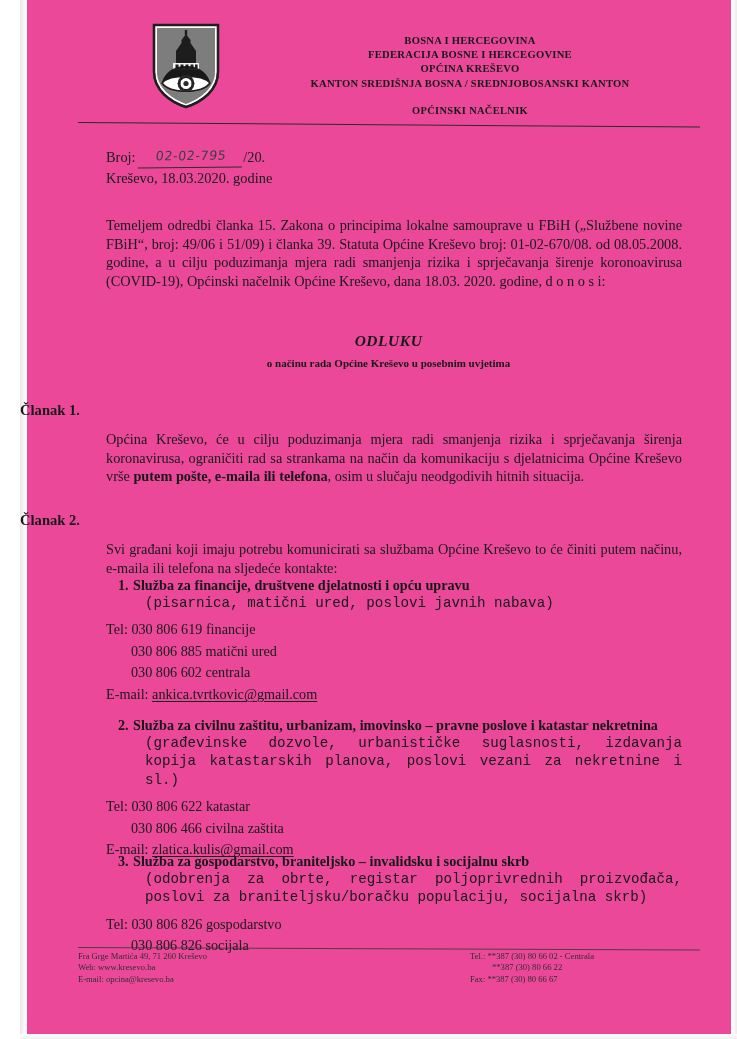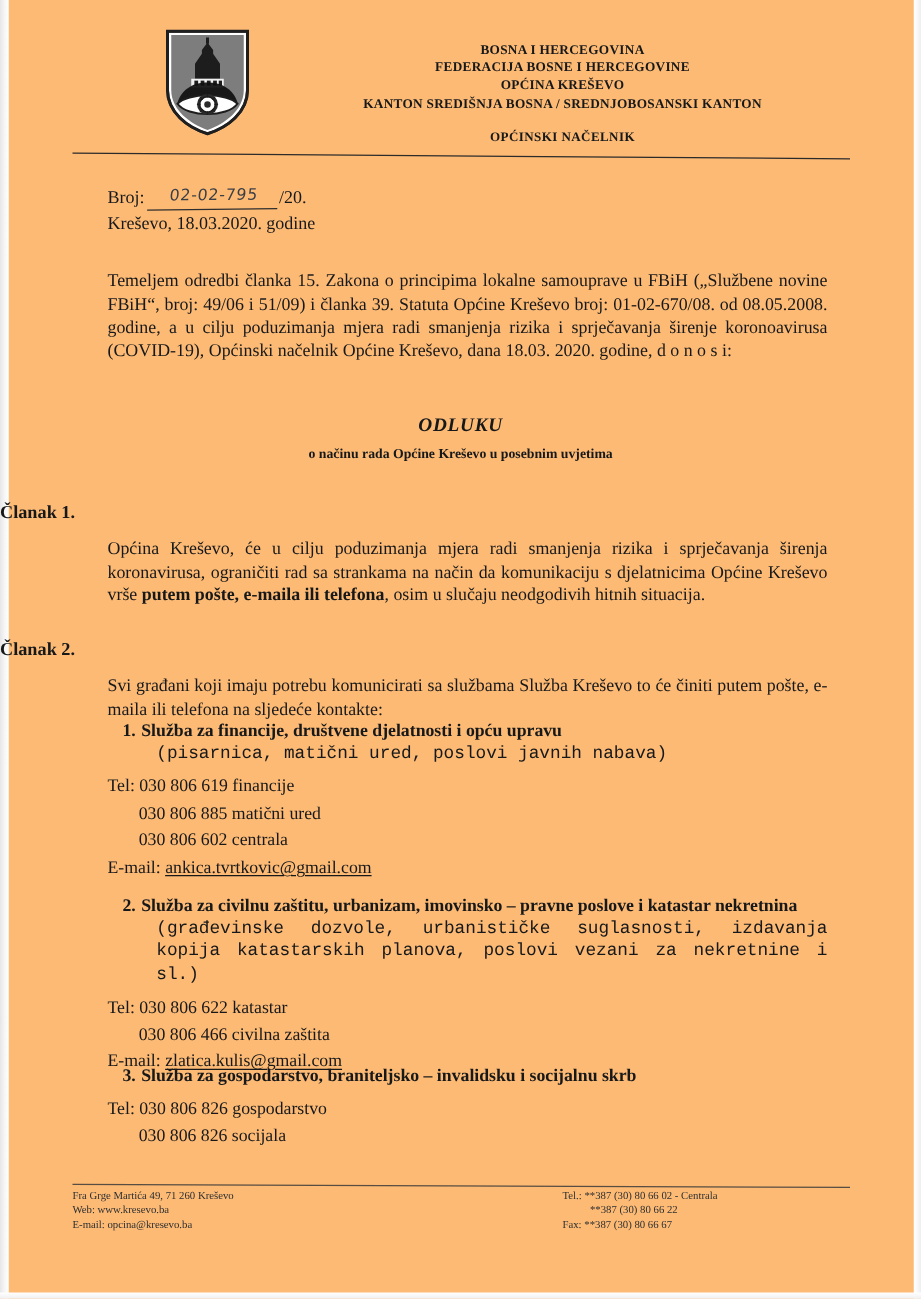"BOSNA I HERCEGOVINA" .scan-page { background: #fdba74 -> #ec4899; margin-left: none -> 20px }
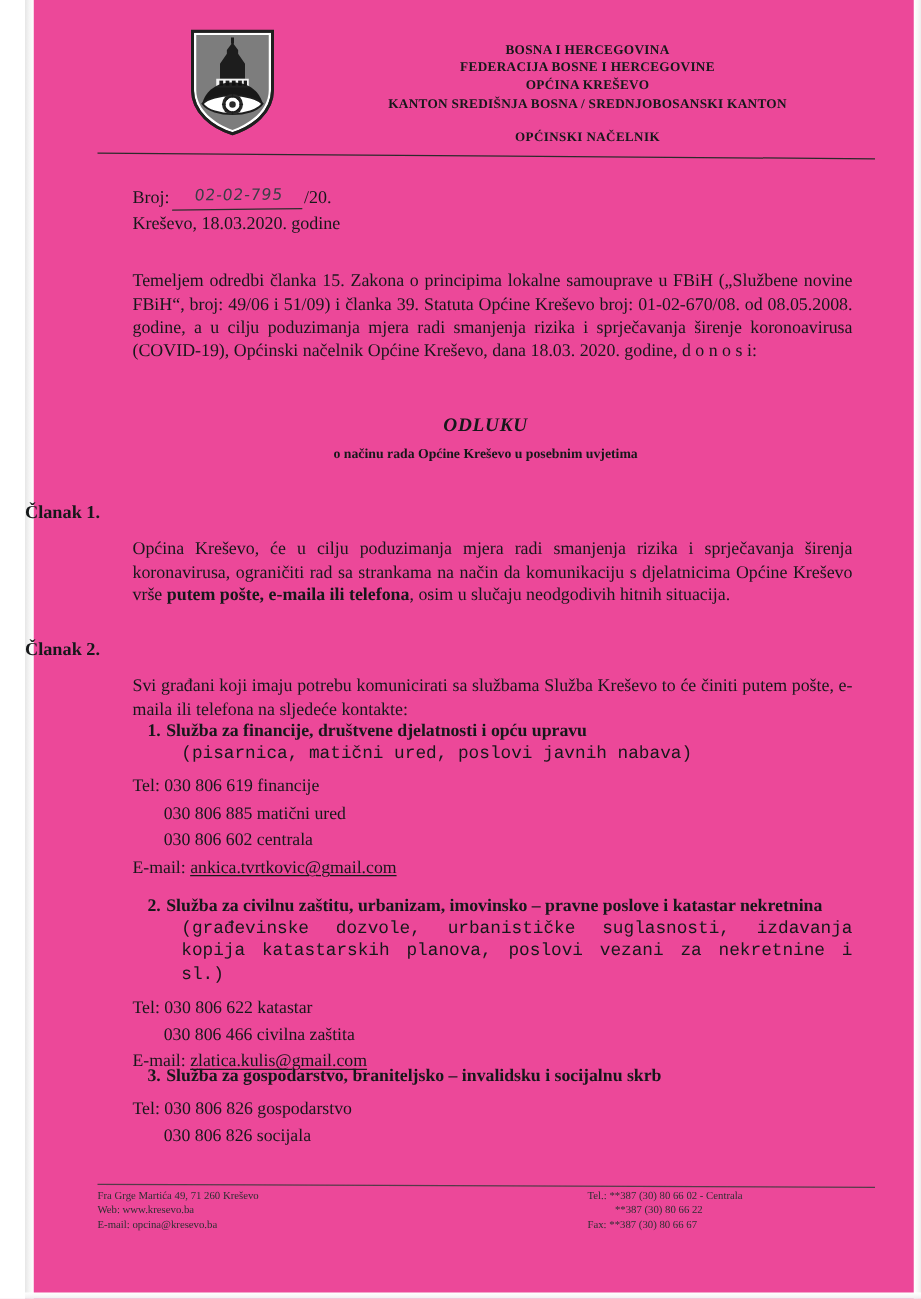"Svi građani koji imaju potrebu" div.para { text: Služba Kreševo to će činiti putem pošte -> Općine Kreševo to će činiti putem načinu }
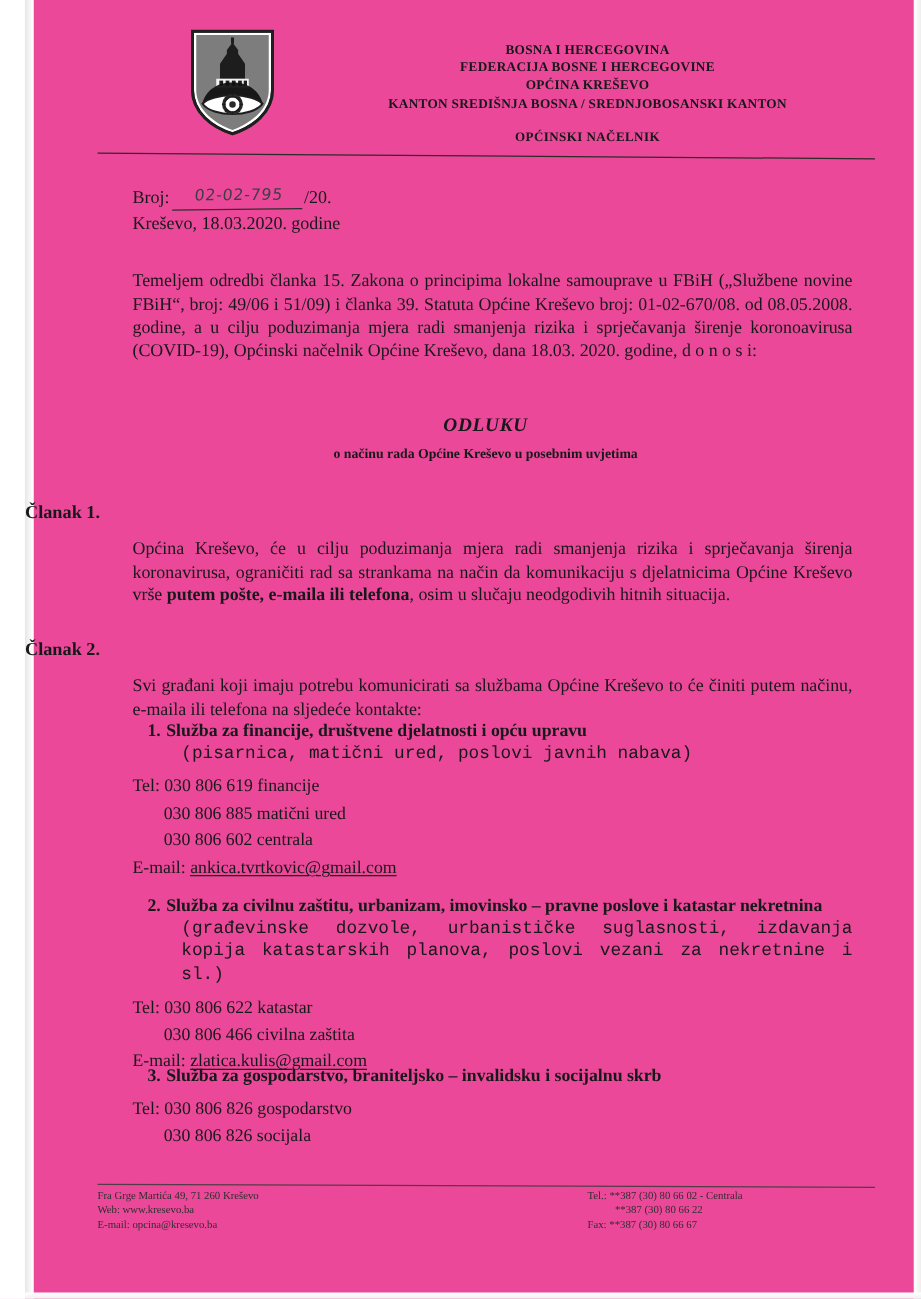"(odobrenja za obrte, registar" div.svc-sub { html: none -> <div>(odobrenja za obrte, registar poljoprivrednih proizvođača, poslovi za braniteljsku/boračku populaciju, socijalna skrb)</div> }
